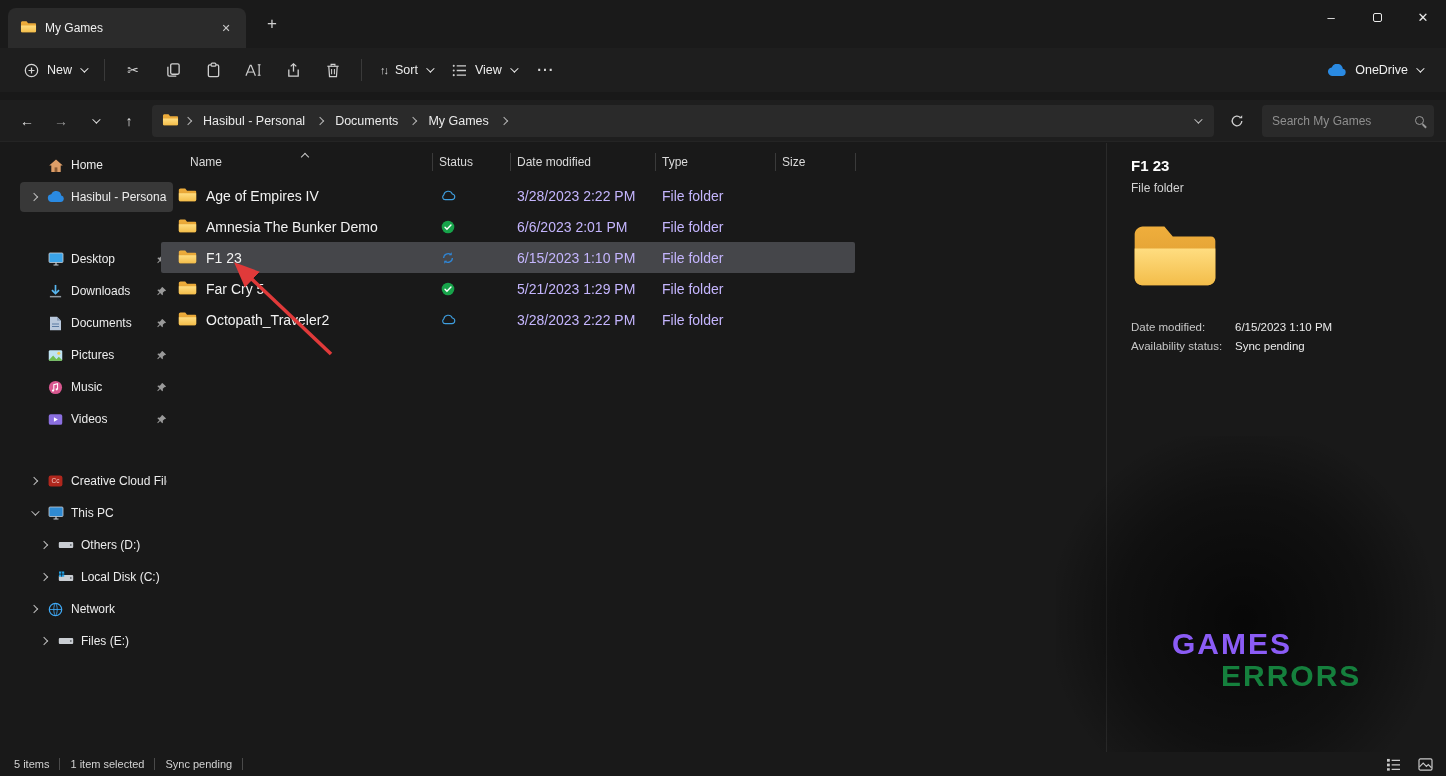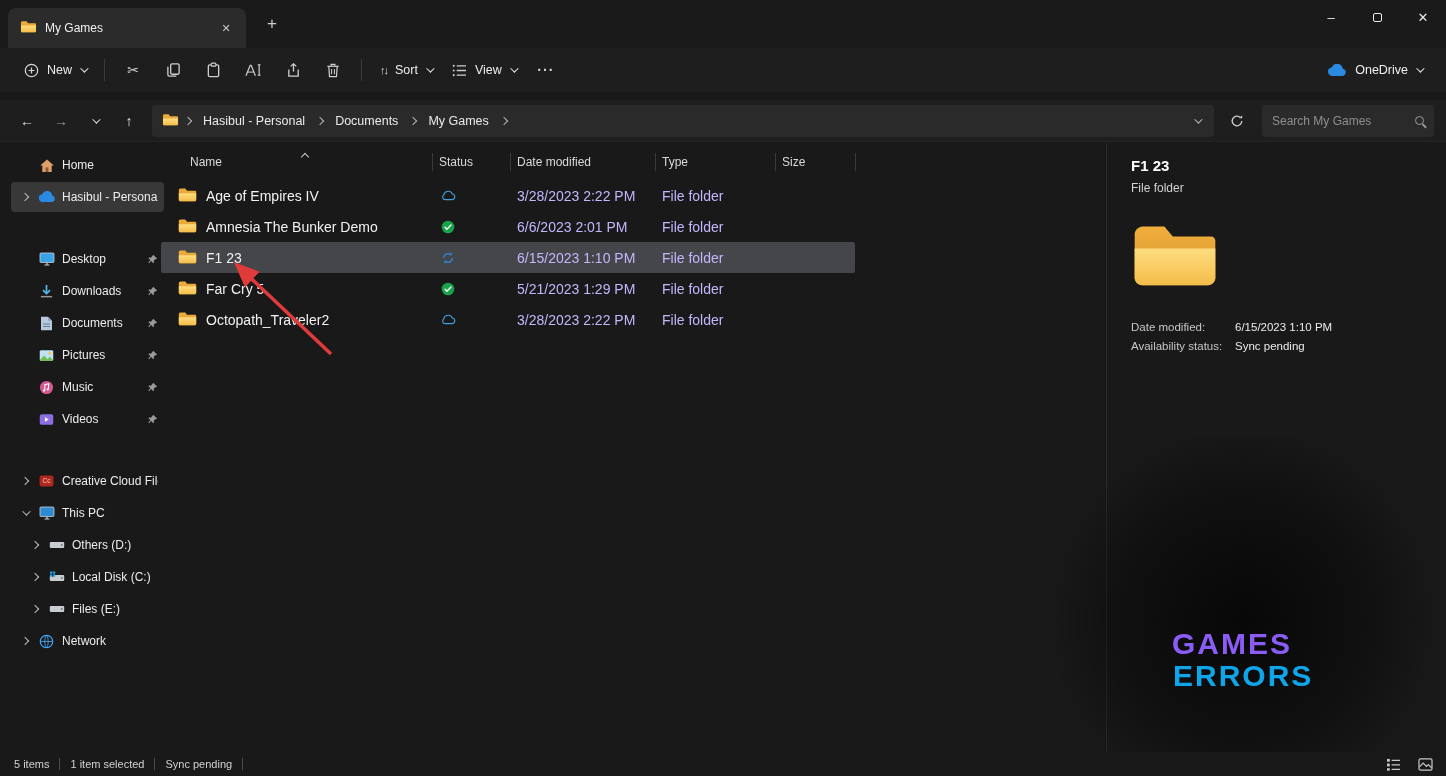"Home" .sidebar { left: 7px -> 16px }
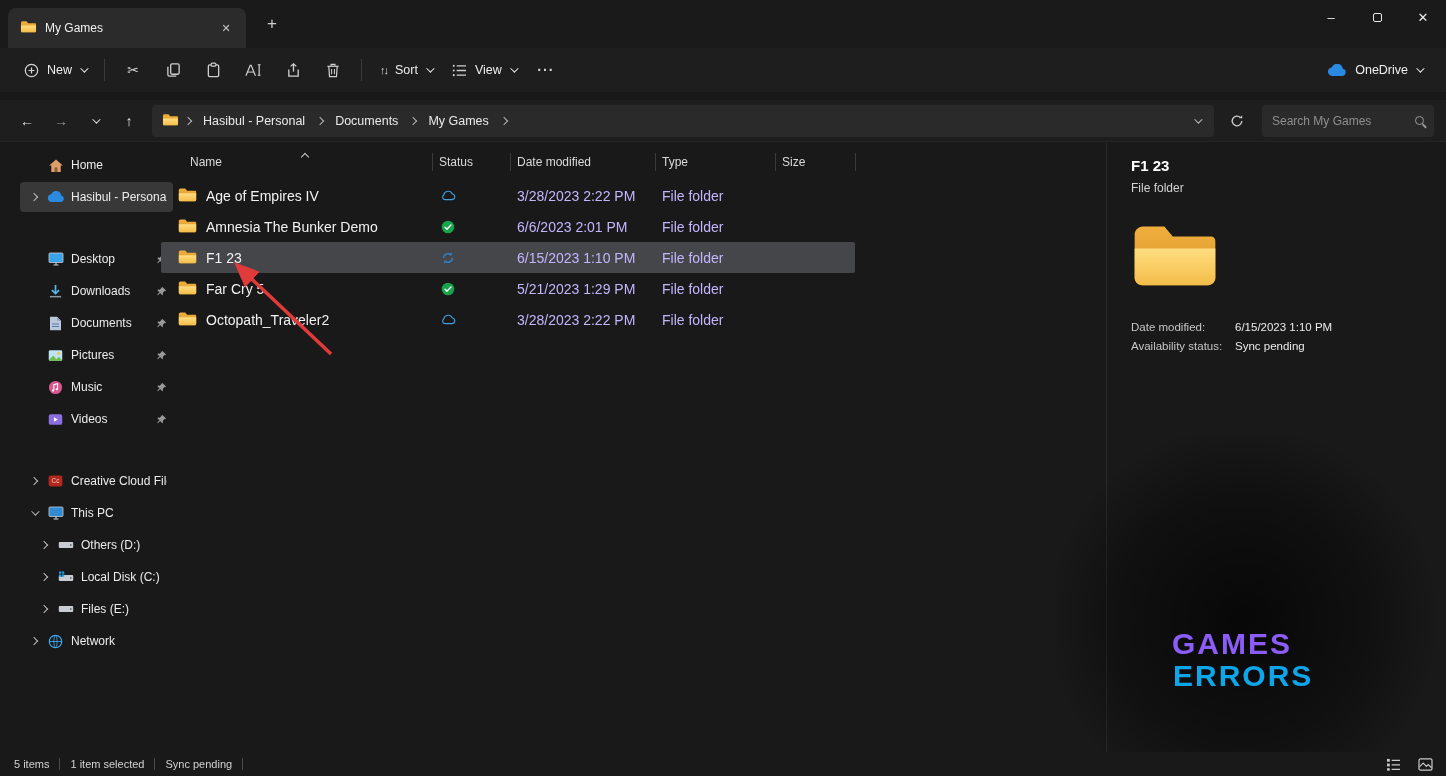"Files (E:)" div.side-item { order: before "Network" -> after "Network" }
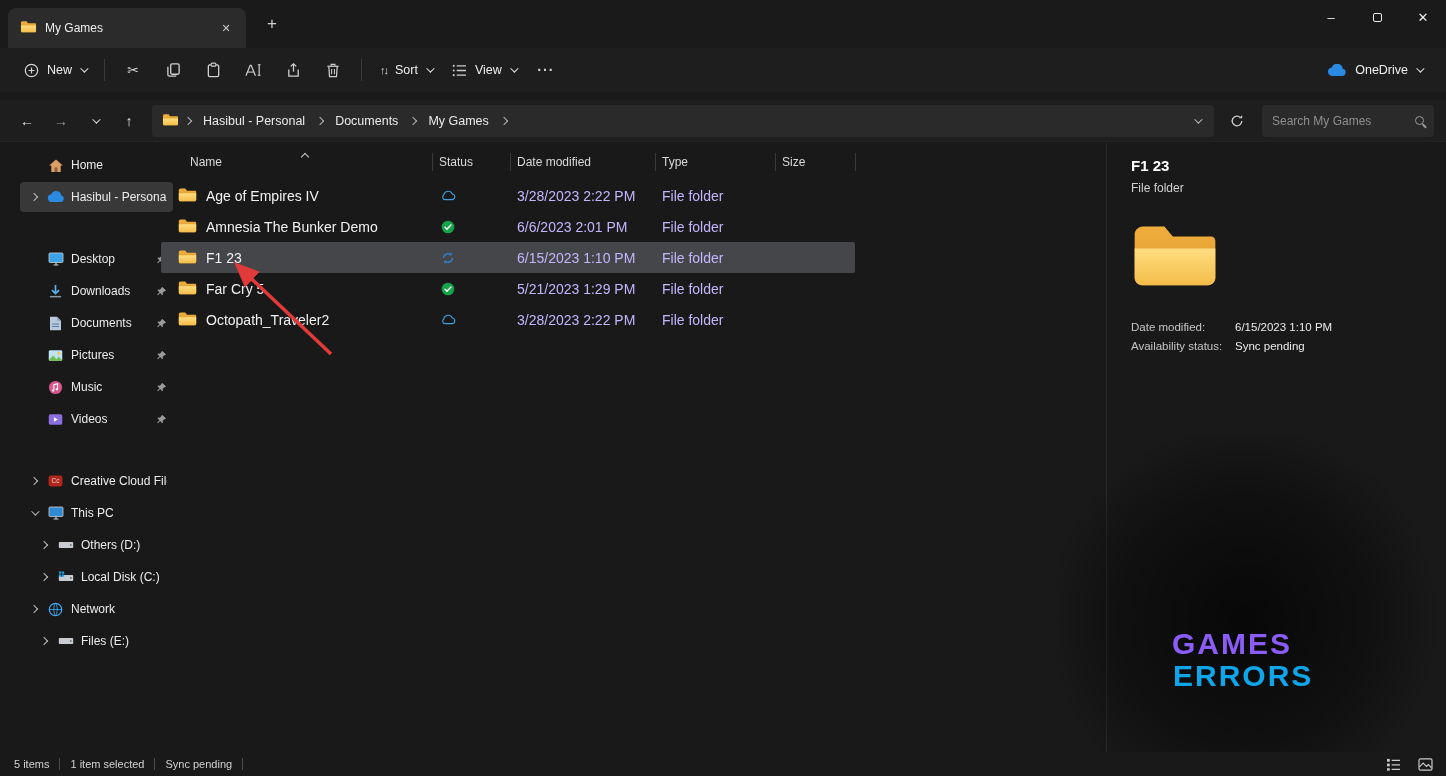"ERRORS" .wm2 { color: #0ea5e9 -> #15803d; margin-left: none -> 48px }
